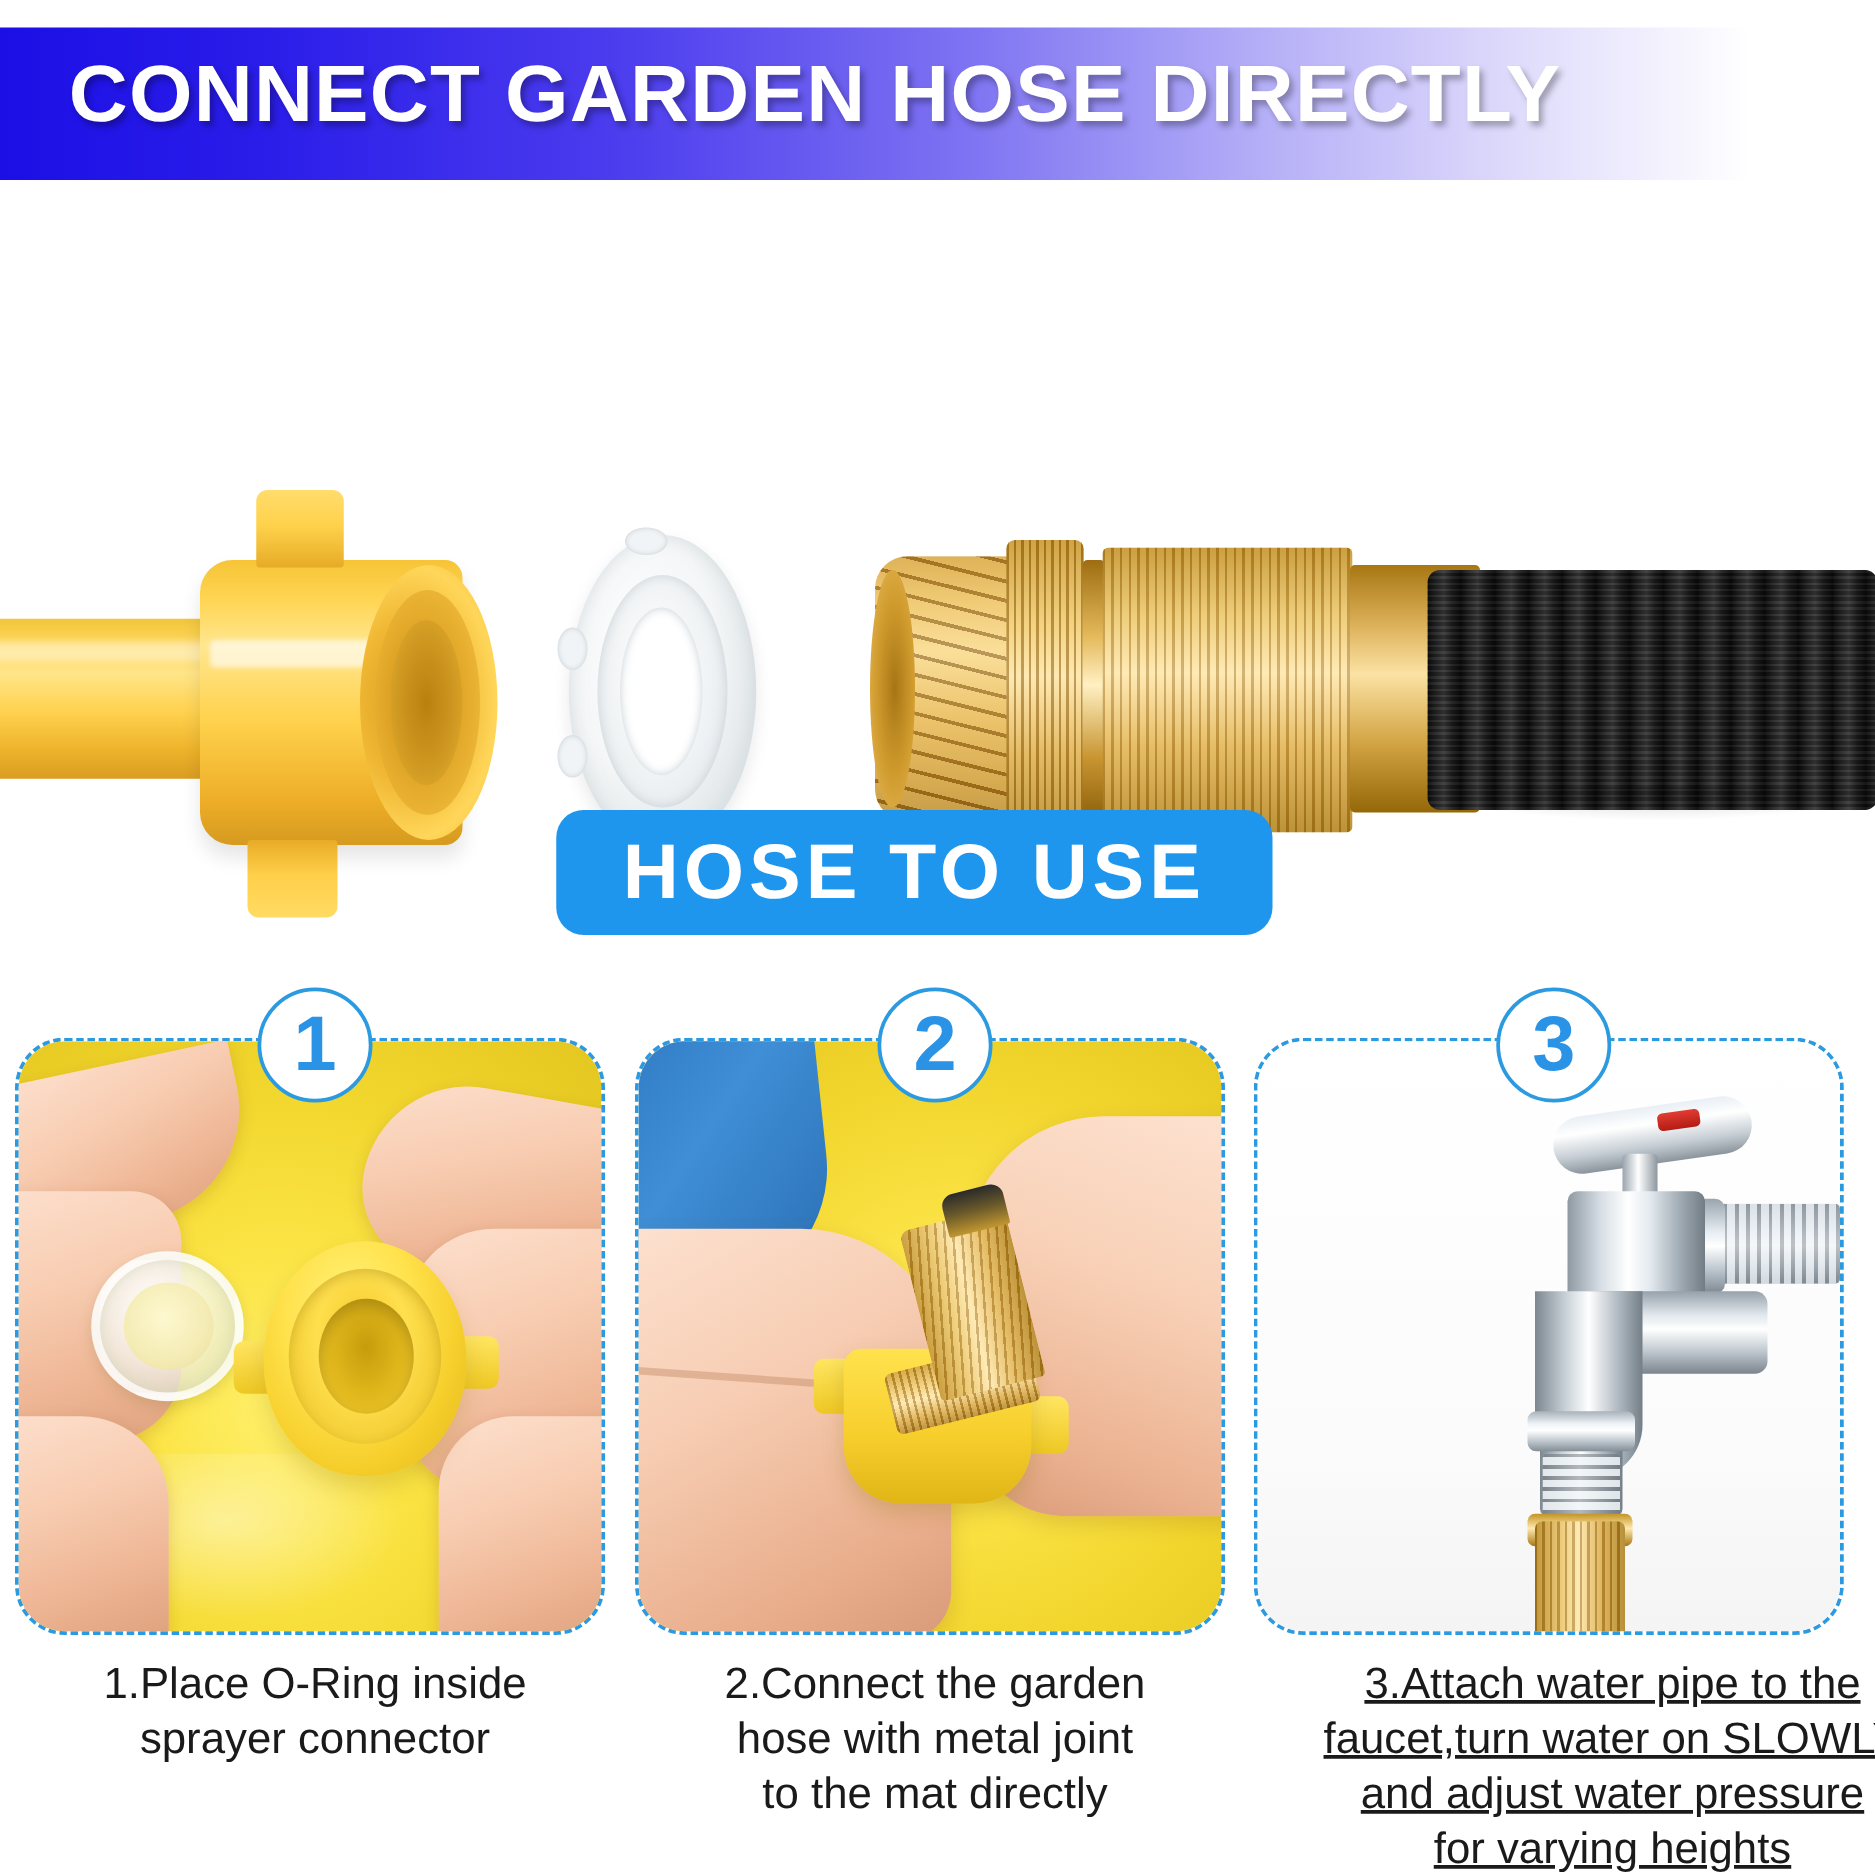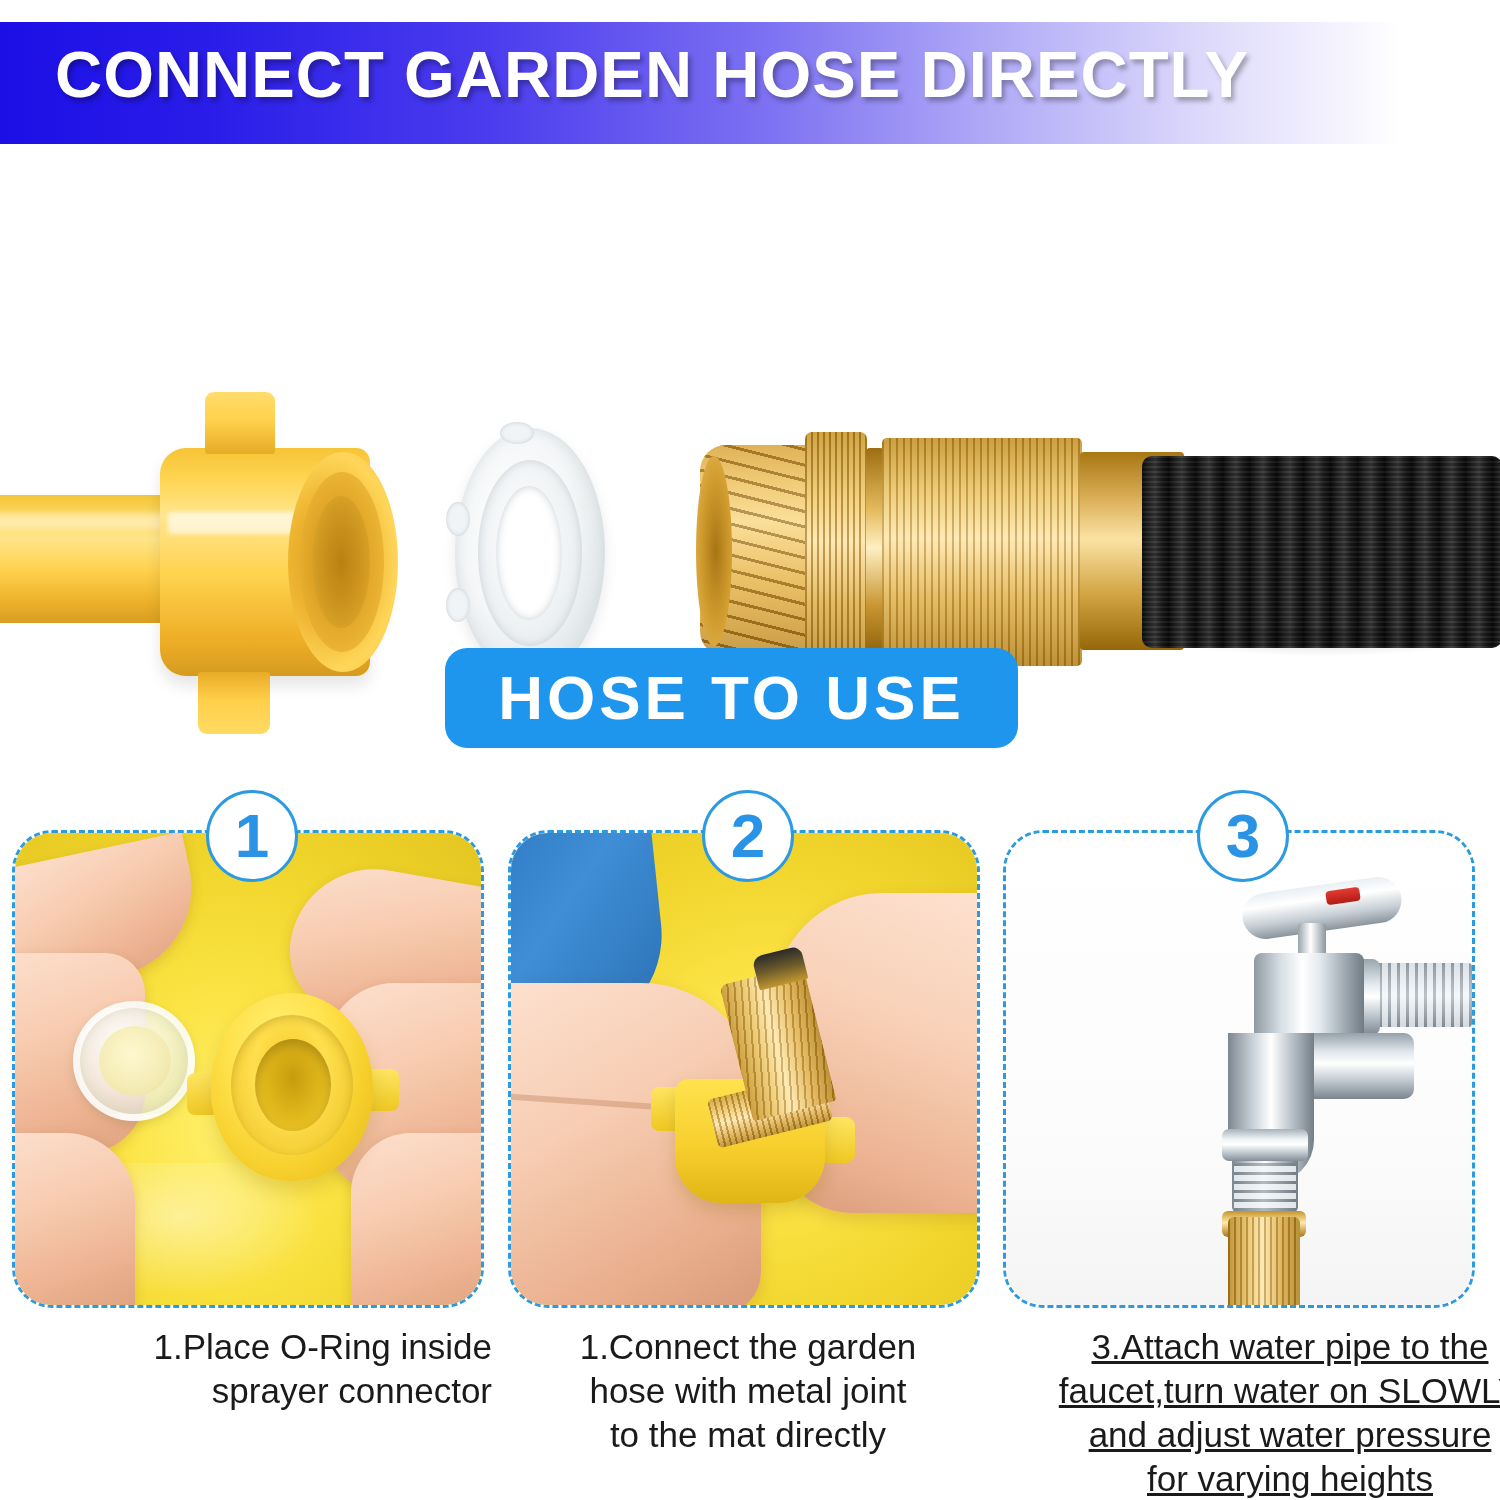"1.Place O-Ring inside" .caption.c1 { text-align: right -> none }
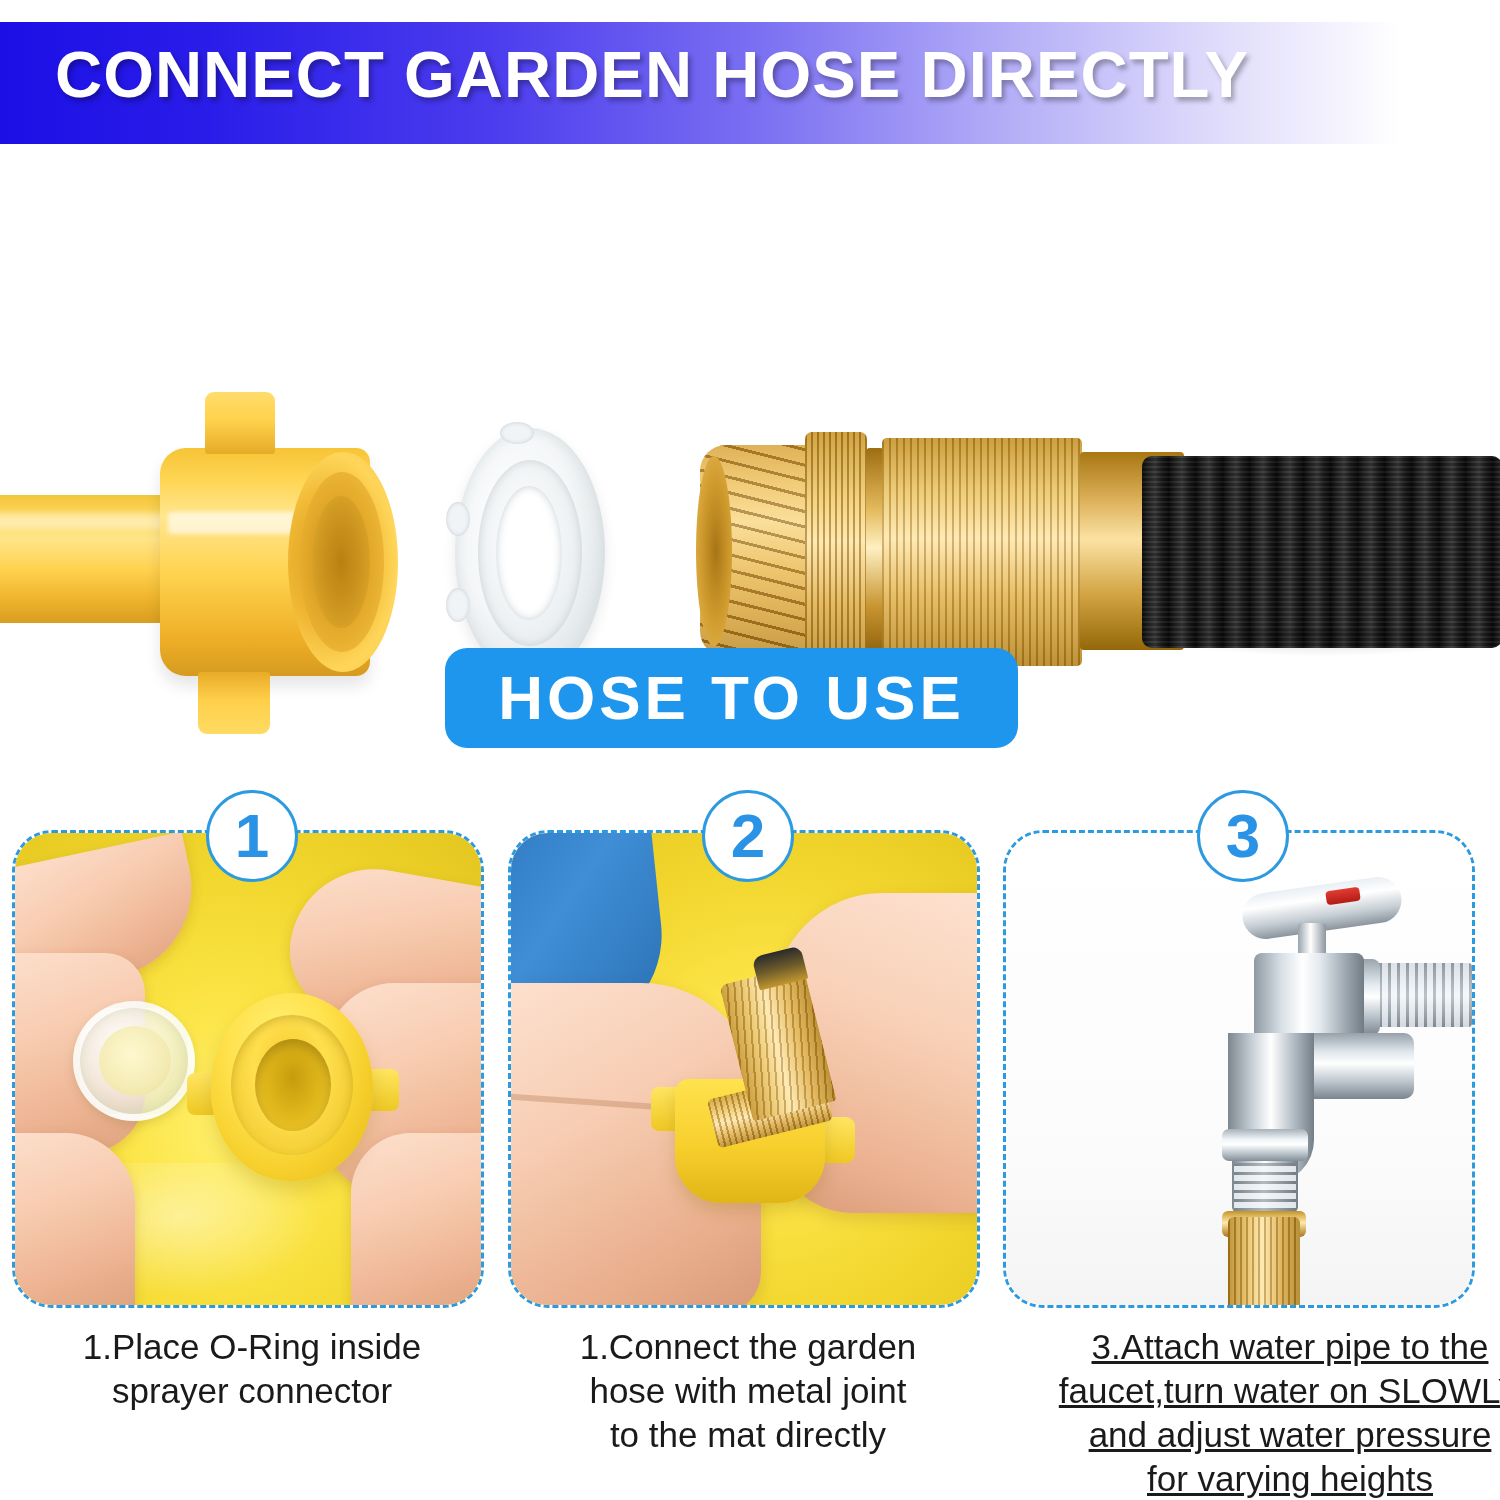"1.Connect the garden" div.caption { text: 1.Connect -> 2.Connect }
